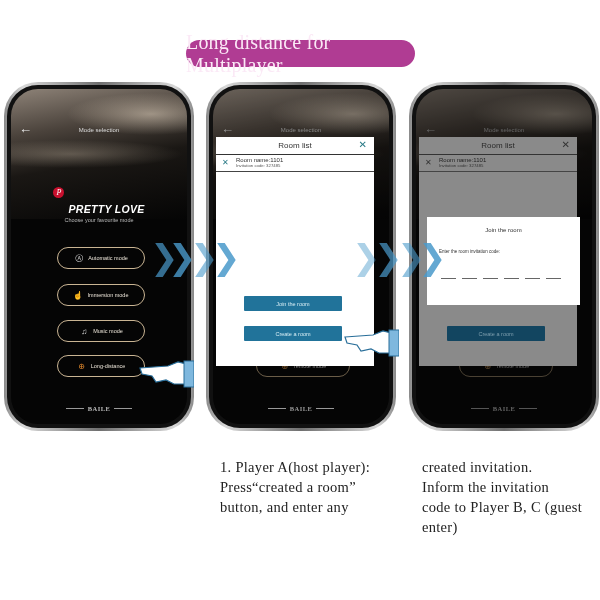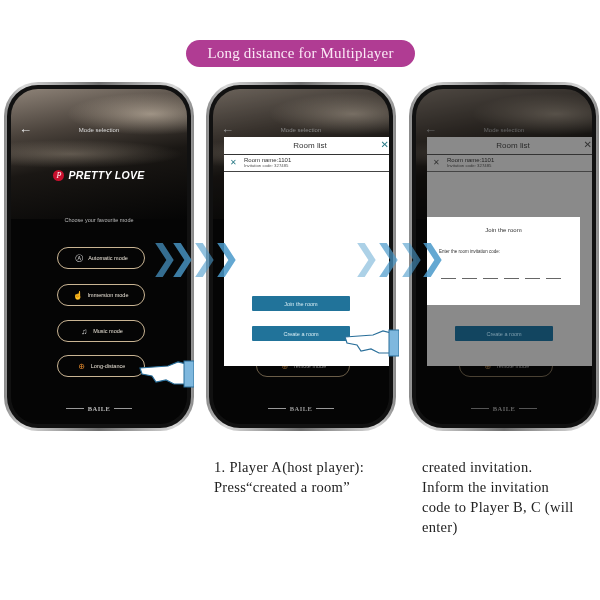"Long distance for Multiplayer" .banner { font-size: 15px -> 20px }
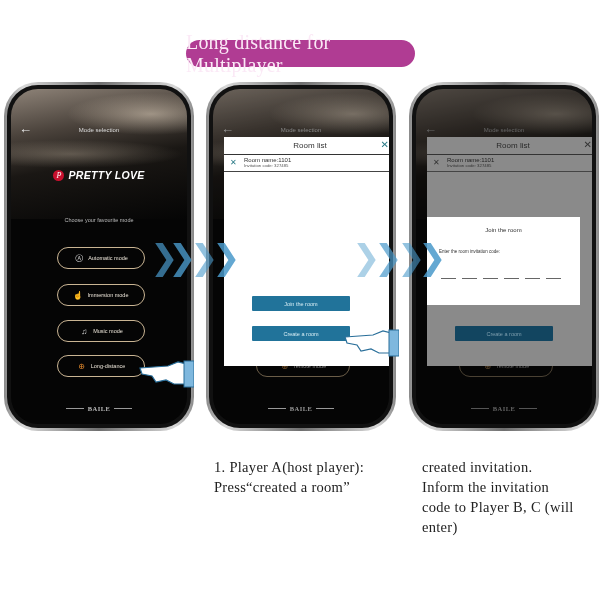"Room list" .dialog { left: 11px -> 3px; width: 172px -> 158px }
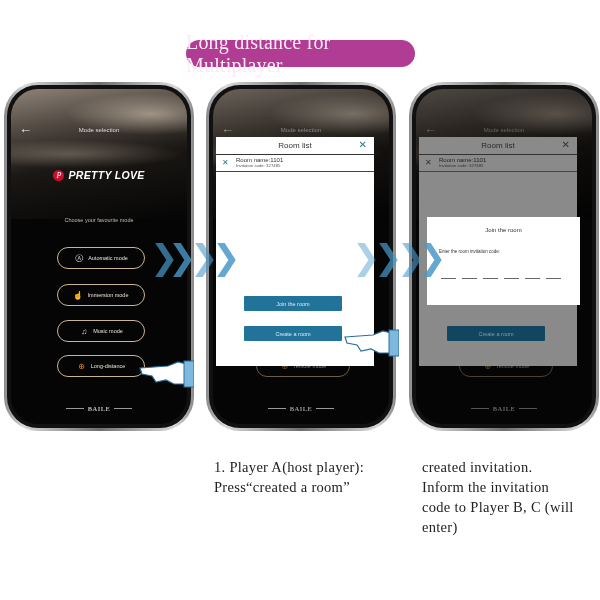"PRETTY LOVE" .logo-text { margin-top: none -> 34px }
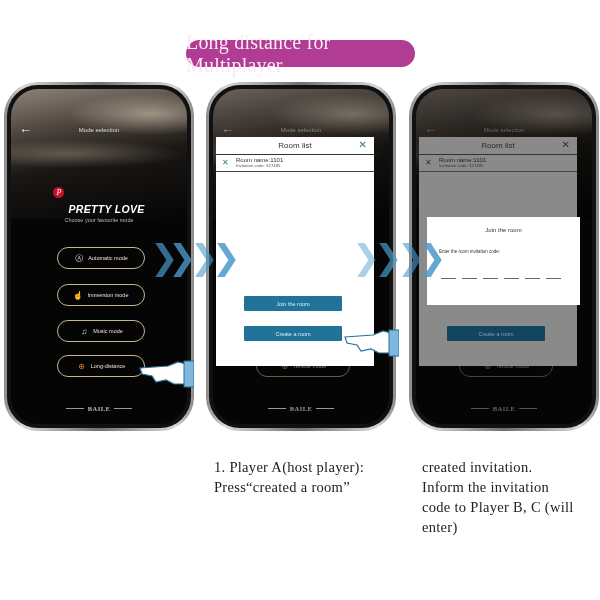"1. Player A(host player):" div.caption { left: 214px -> 220px }
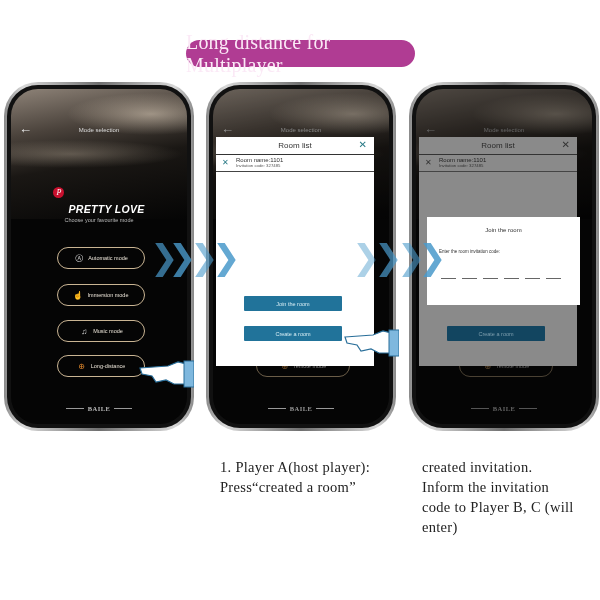"button, and enter any" div { html: none -> <div>button, and enter any</div> }
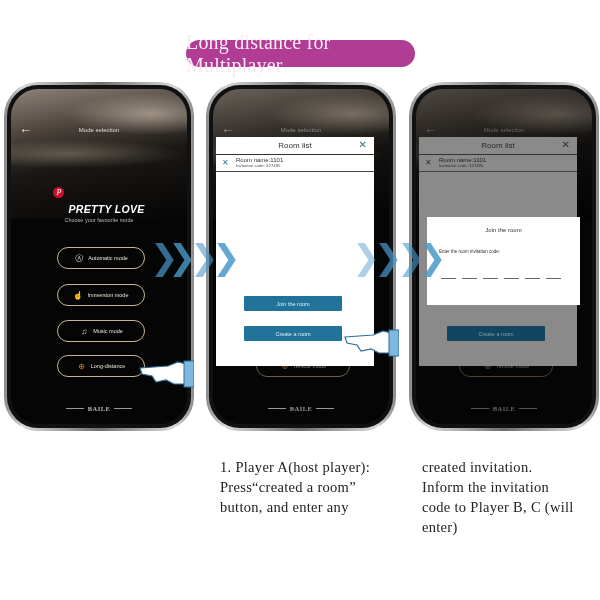"code to Player B, C" div { text: will -> guest }
